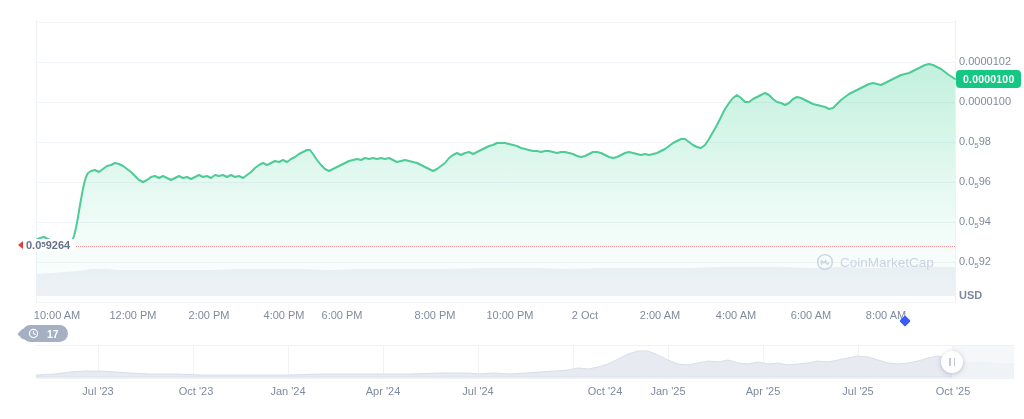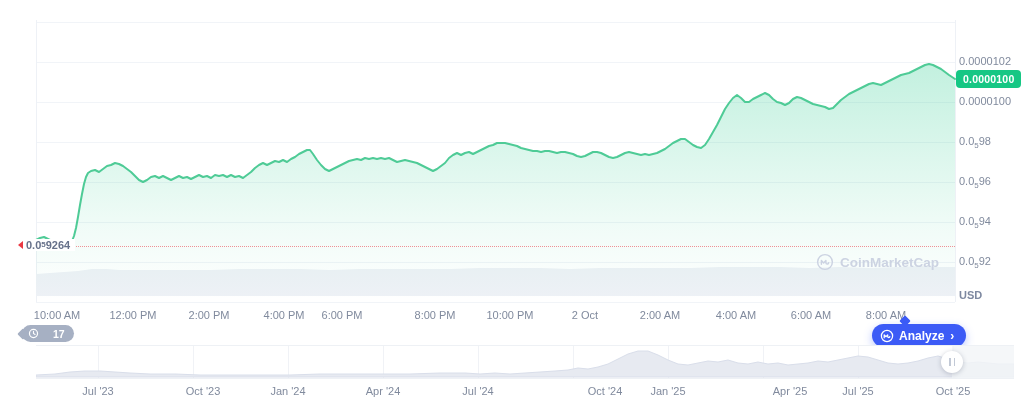"CoinMarketCap" .watermark { font-weight: 700 -> 400 }
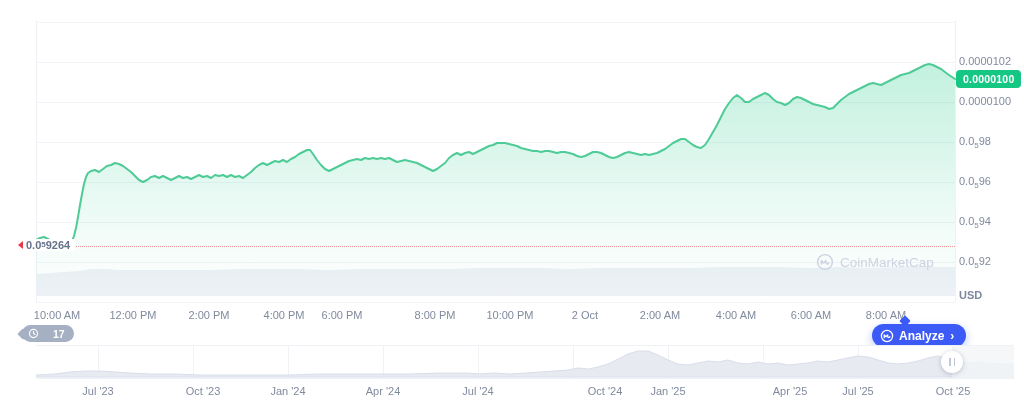"17" .history-badge { gap: 14px -> 8px }
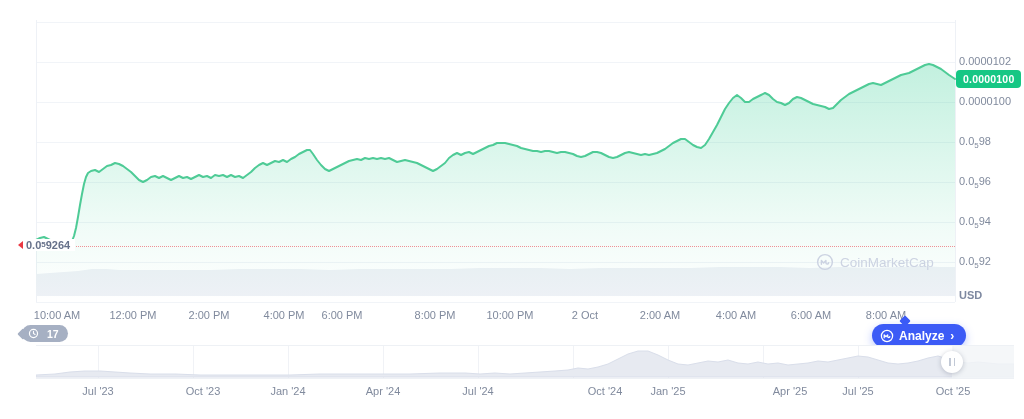"Analyze" button.analyze-btn { html: <button> <svg> <circle></circle> <path></path> </svg> <span>Analyze</span> <span>›</span> </button> -> none }
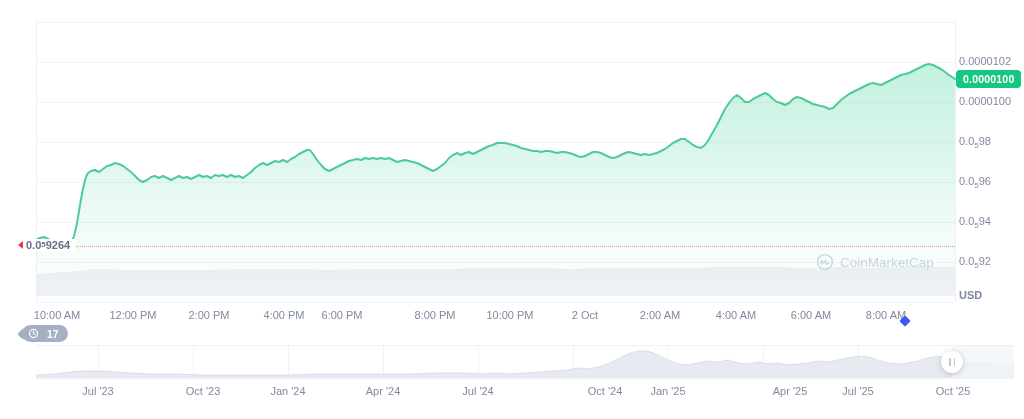"Oct '23" div.nav-label { left: 203px -> 196px }
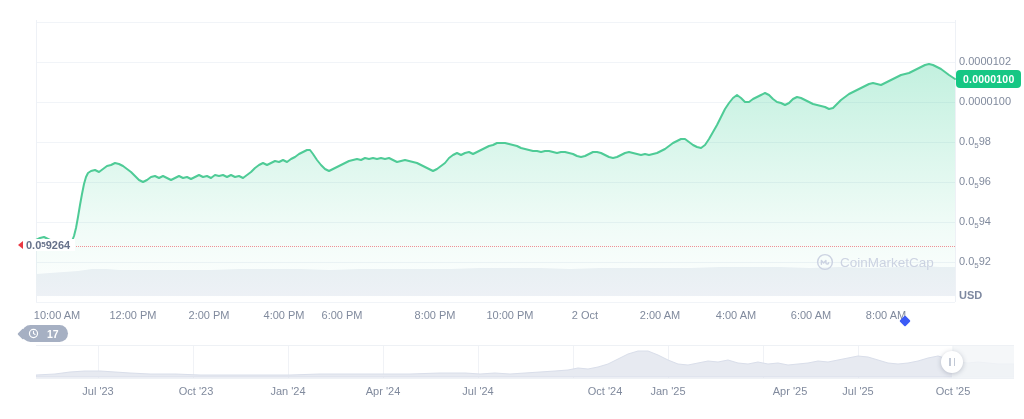"Apr '25" div.nav-label { left: 790px -> 763px }
